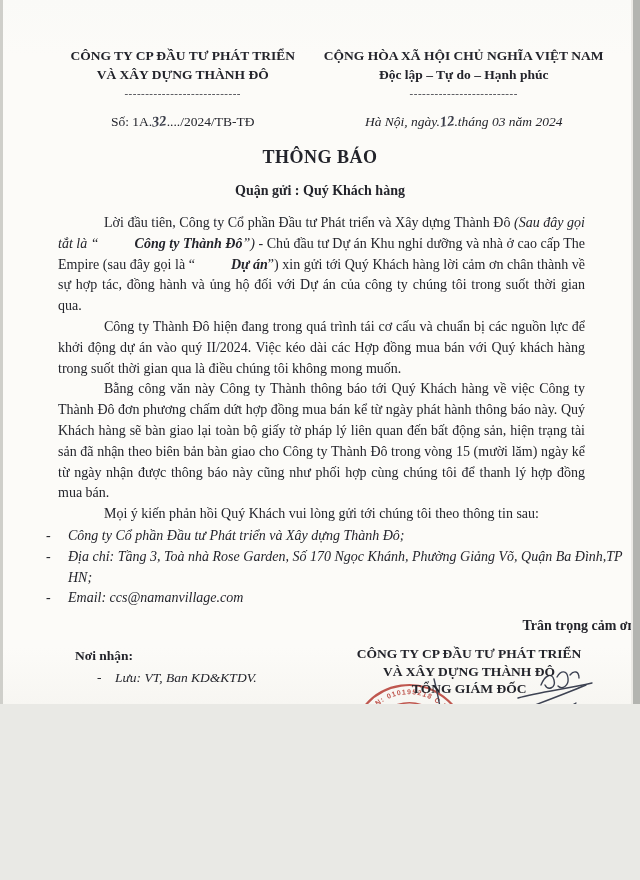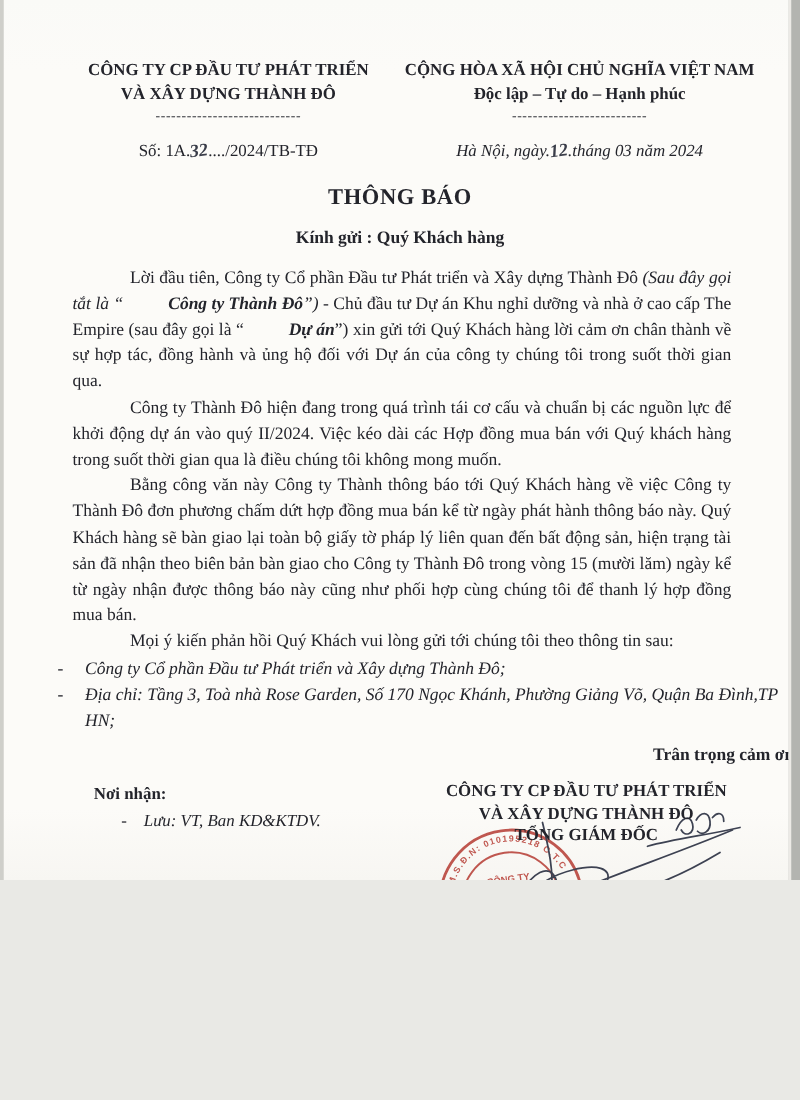"Kính gửi : Quý Khách" div.salutation { text: Kính -> Quận }
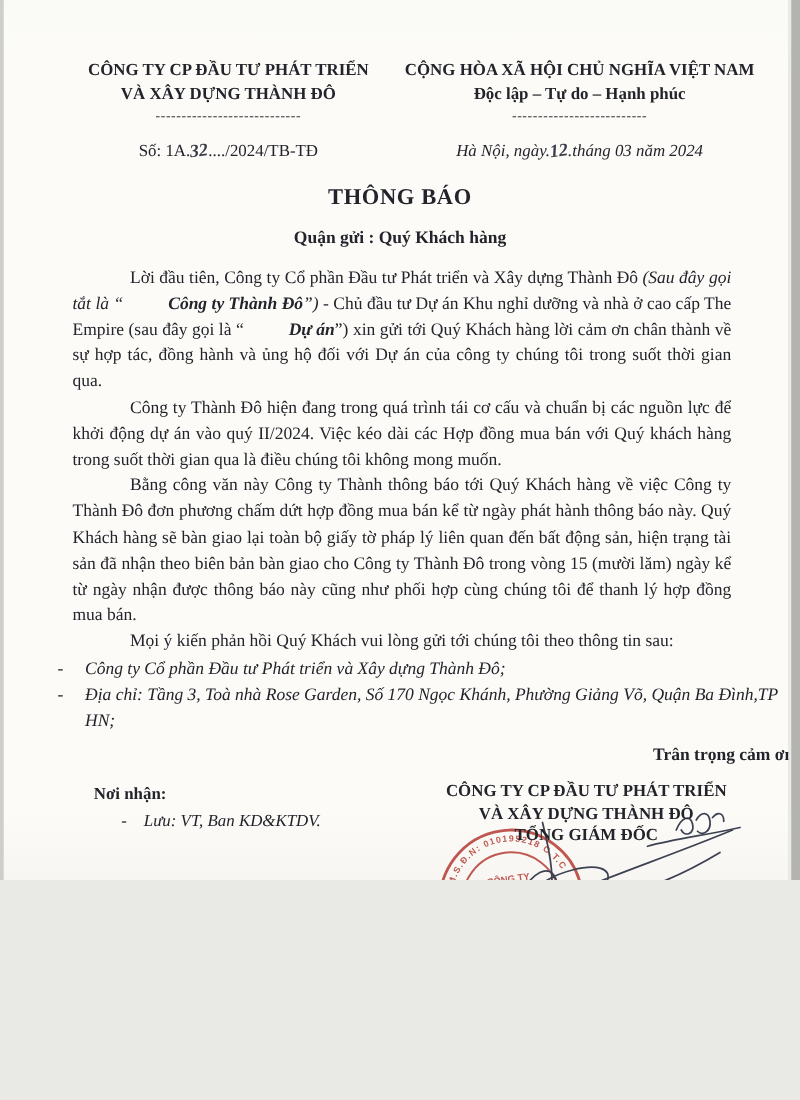"Email: ccs@namanvillage.com" li { html: none -> <li>Email: ccs@namanvillage.com</li> }
